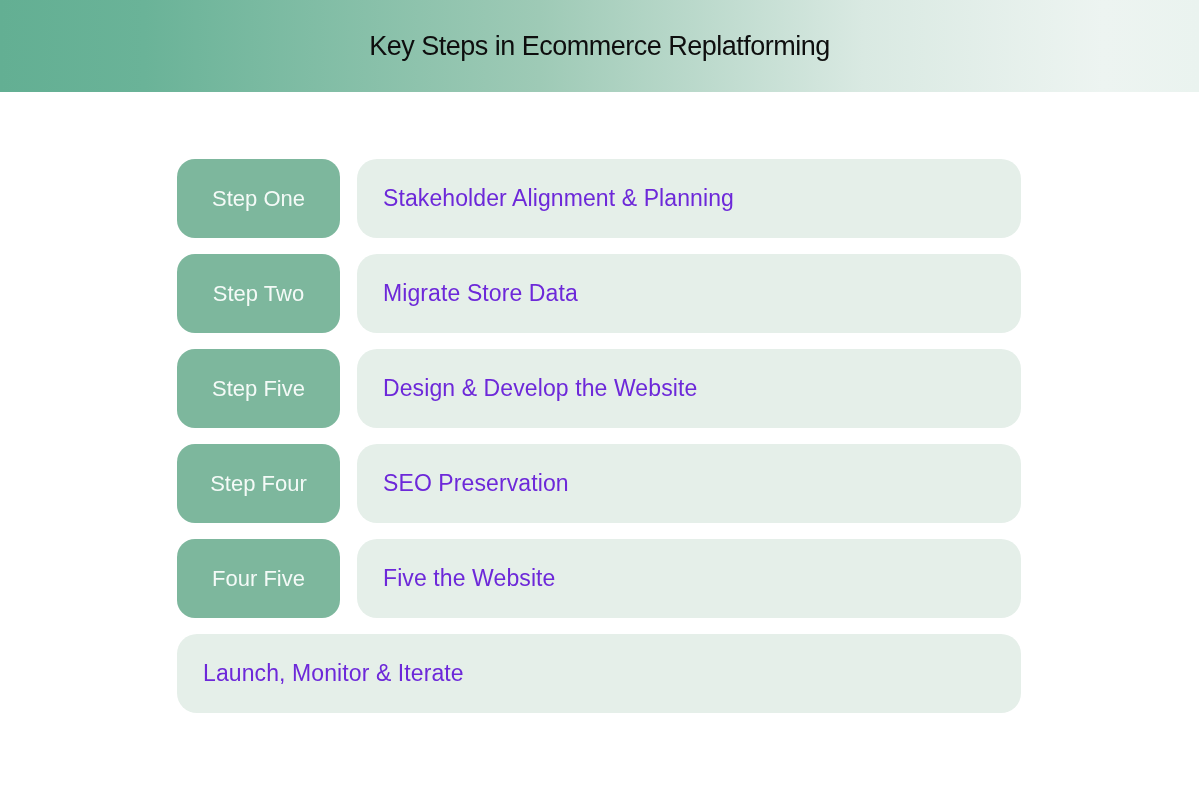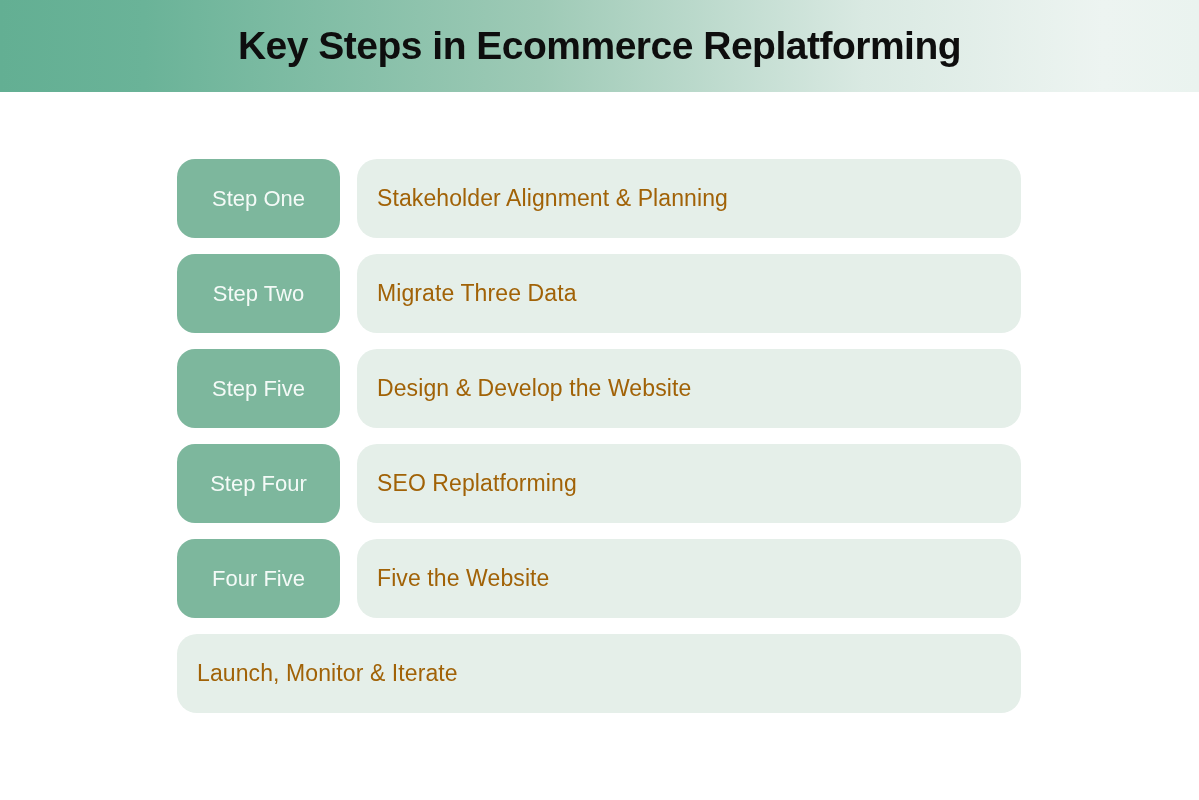"Key Steps in Ecommerce Replatforming" .header h1 { font-size: 39px -> 27px; font-weight: 700 -> 400 }
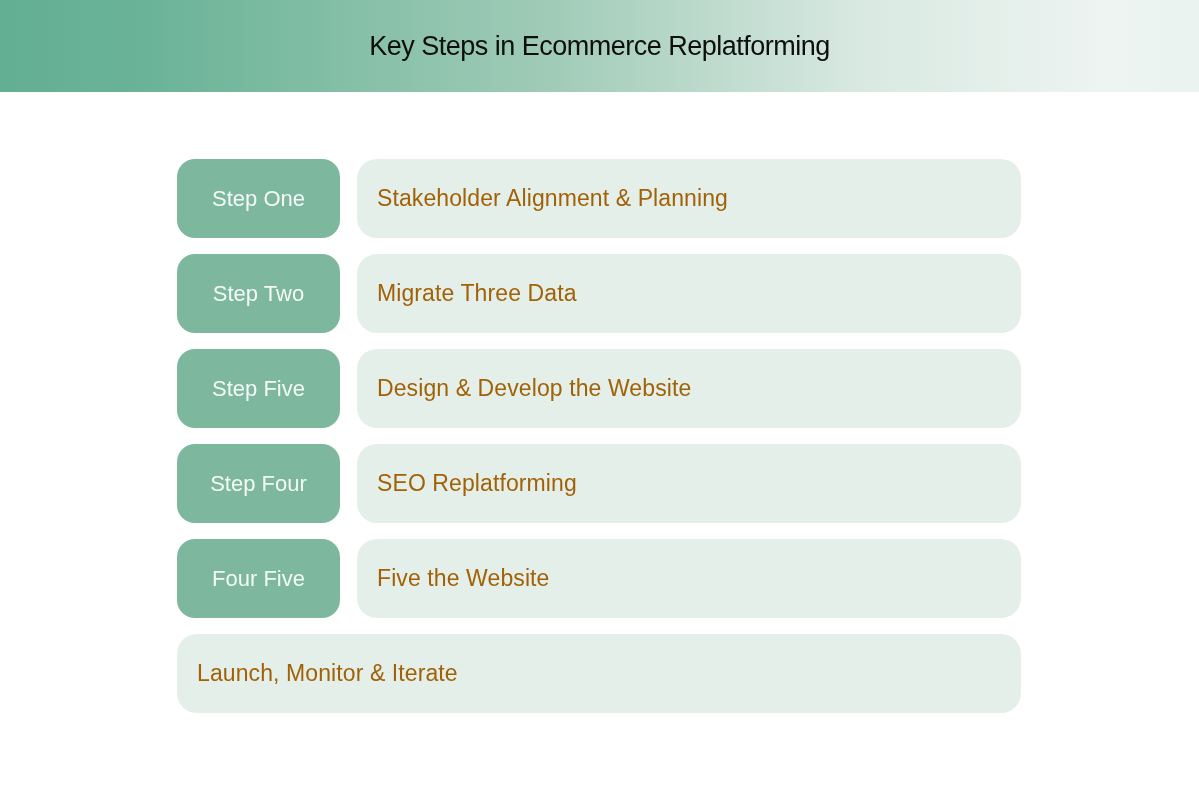"Stakeholder Alignment & Planning" .step-desc { color: #a16207 -> #6d28d9; padding-left: 20px -> 26px }
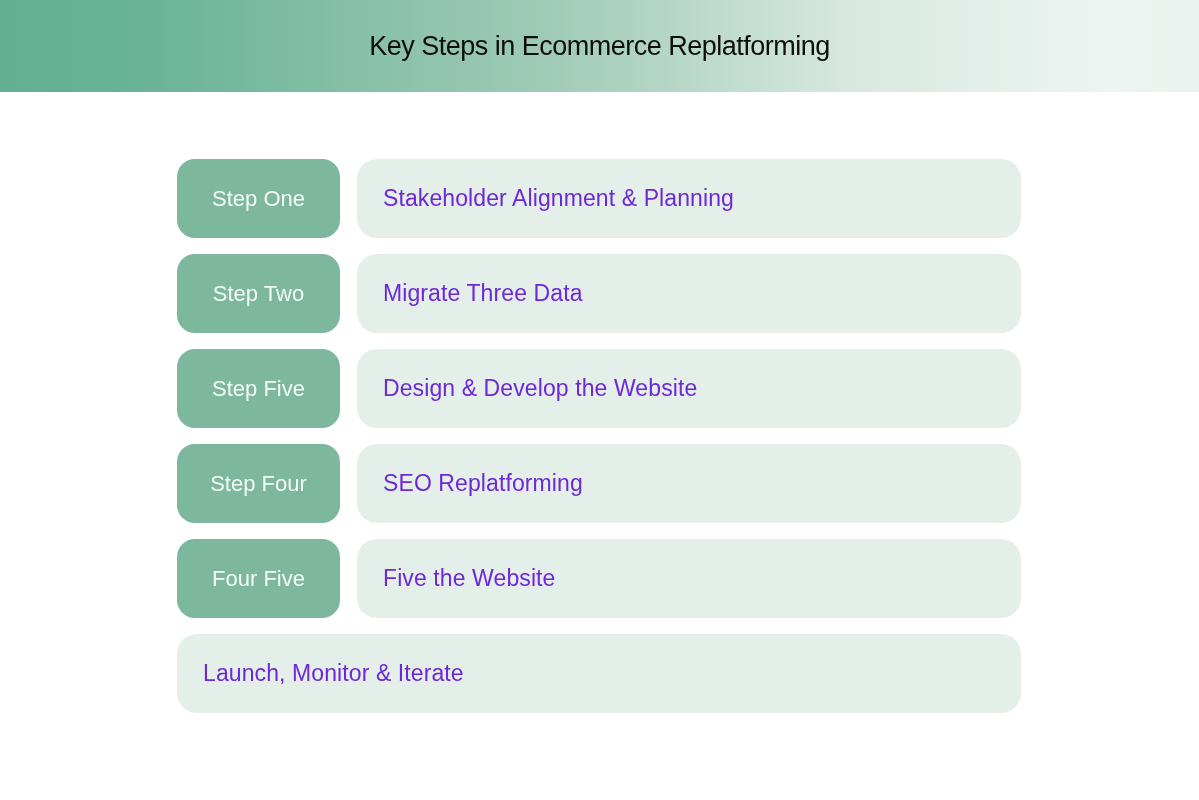"Migrate Three Data" div.step-desc { text: Three -> Store }
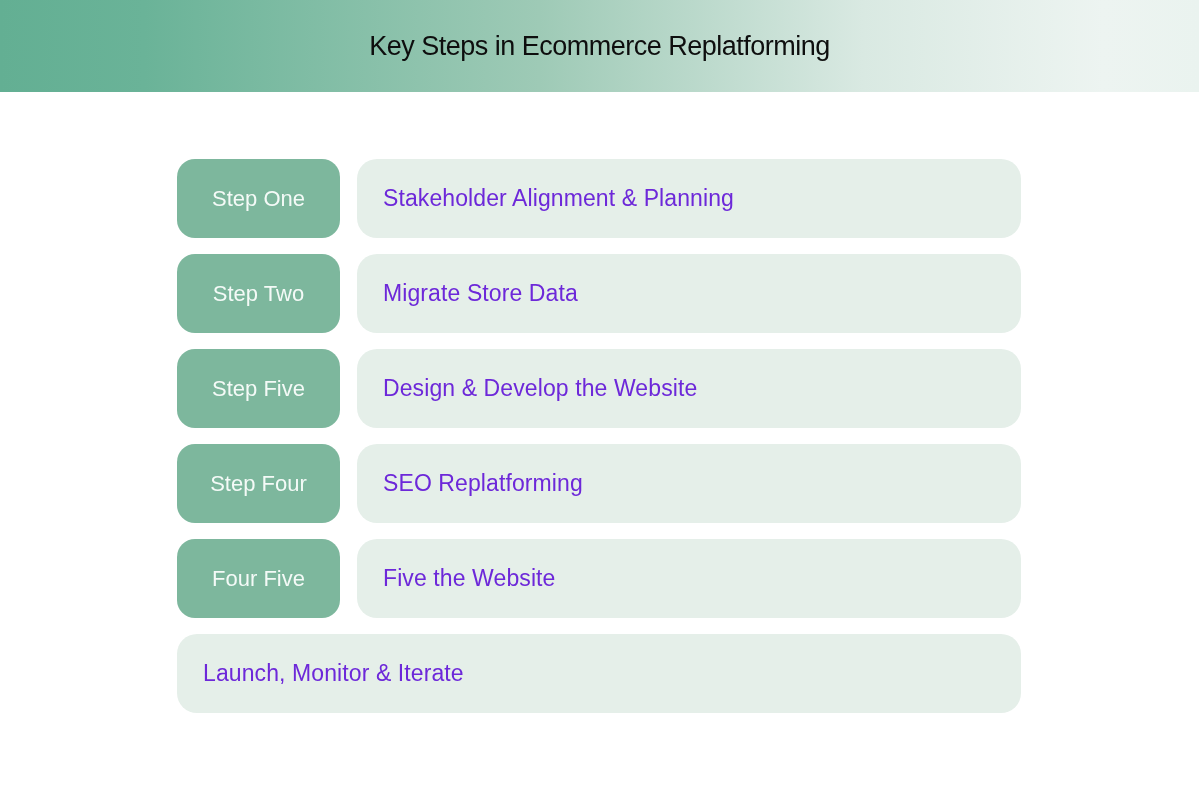"SEO Replatforming" div.step-desc { text: Replatforming -> Preservation }
